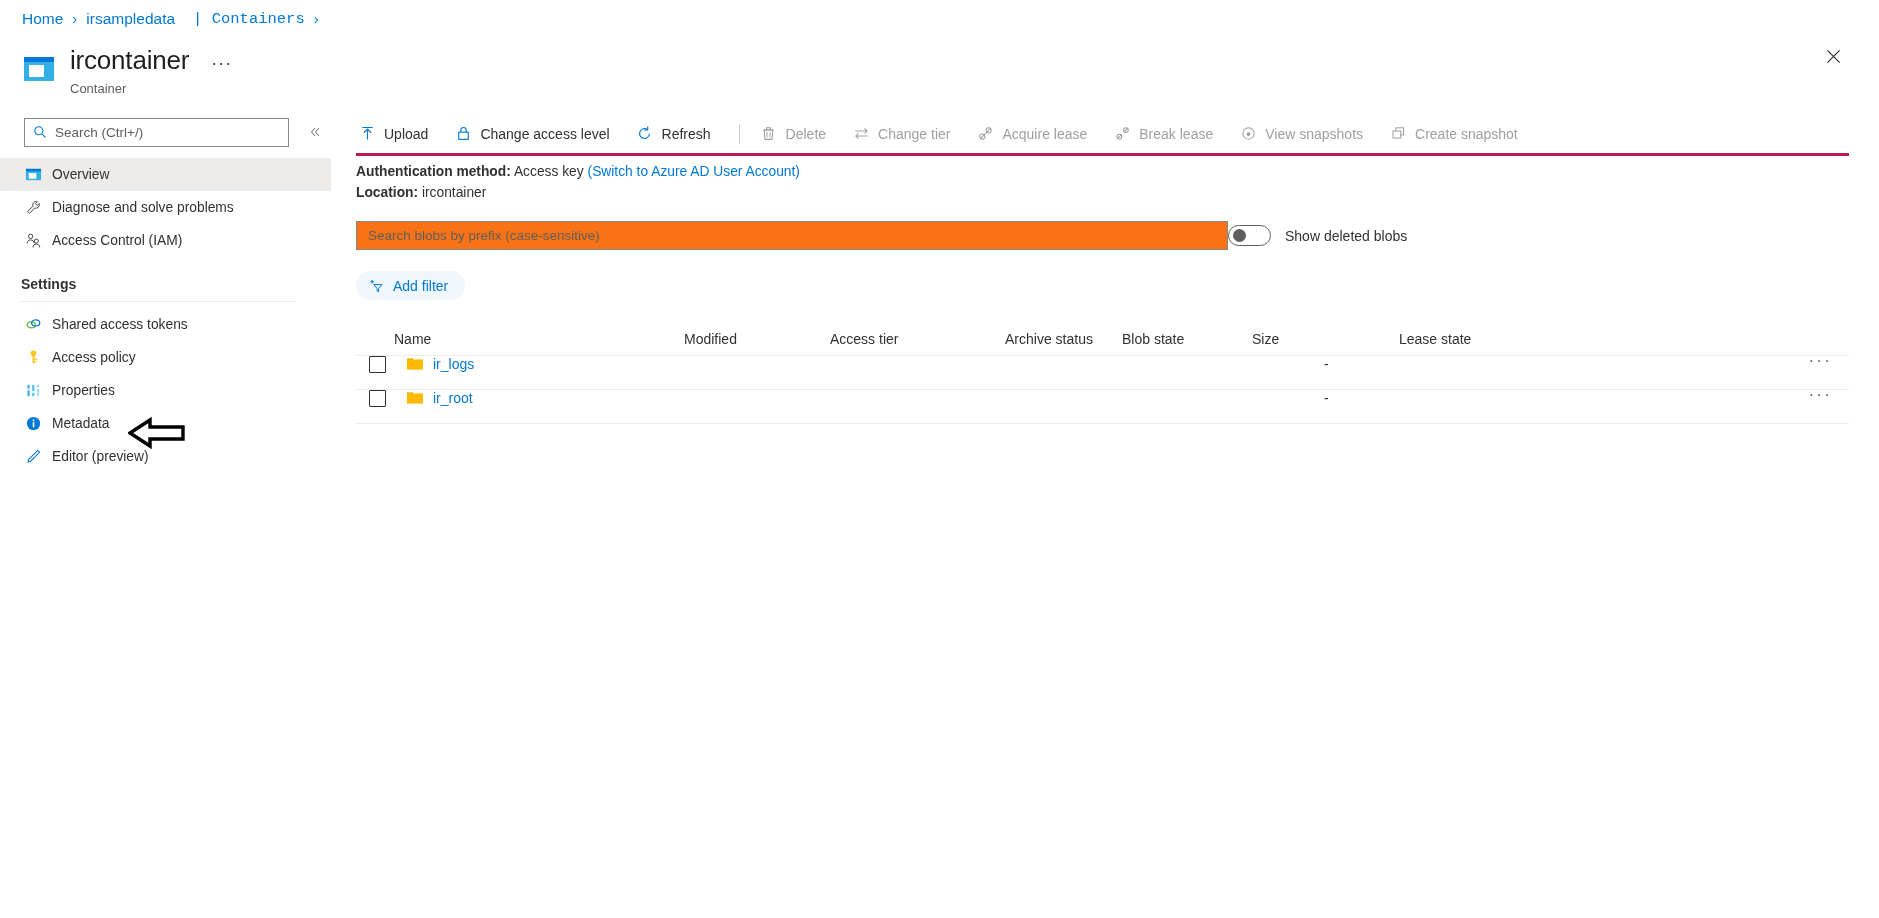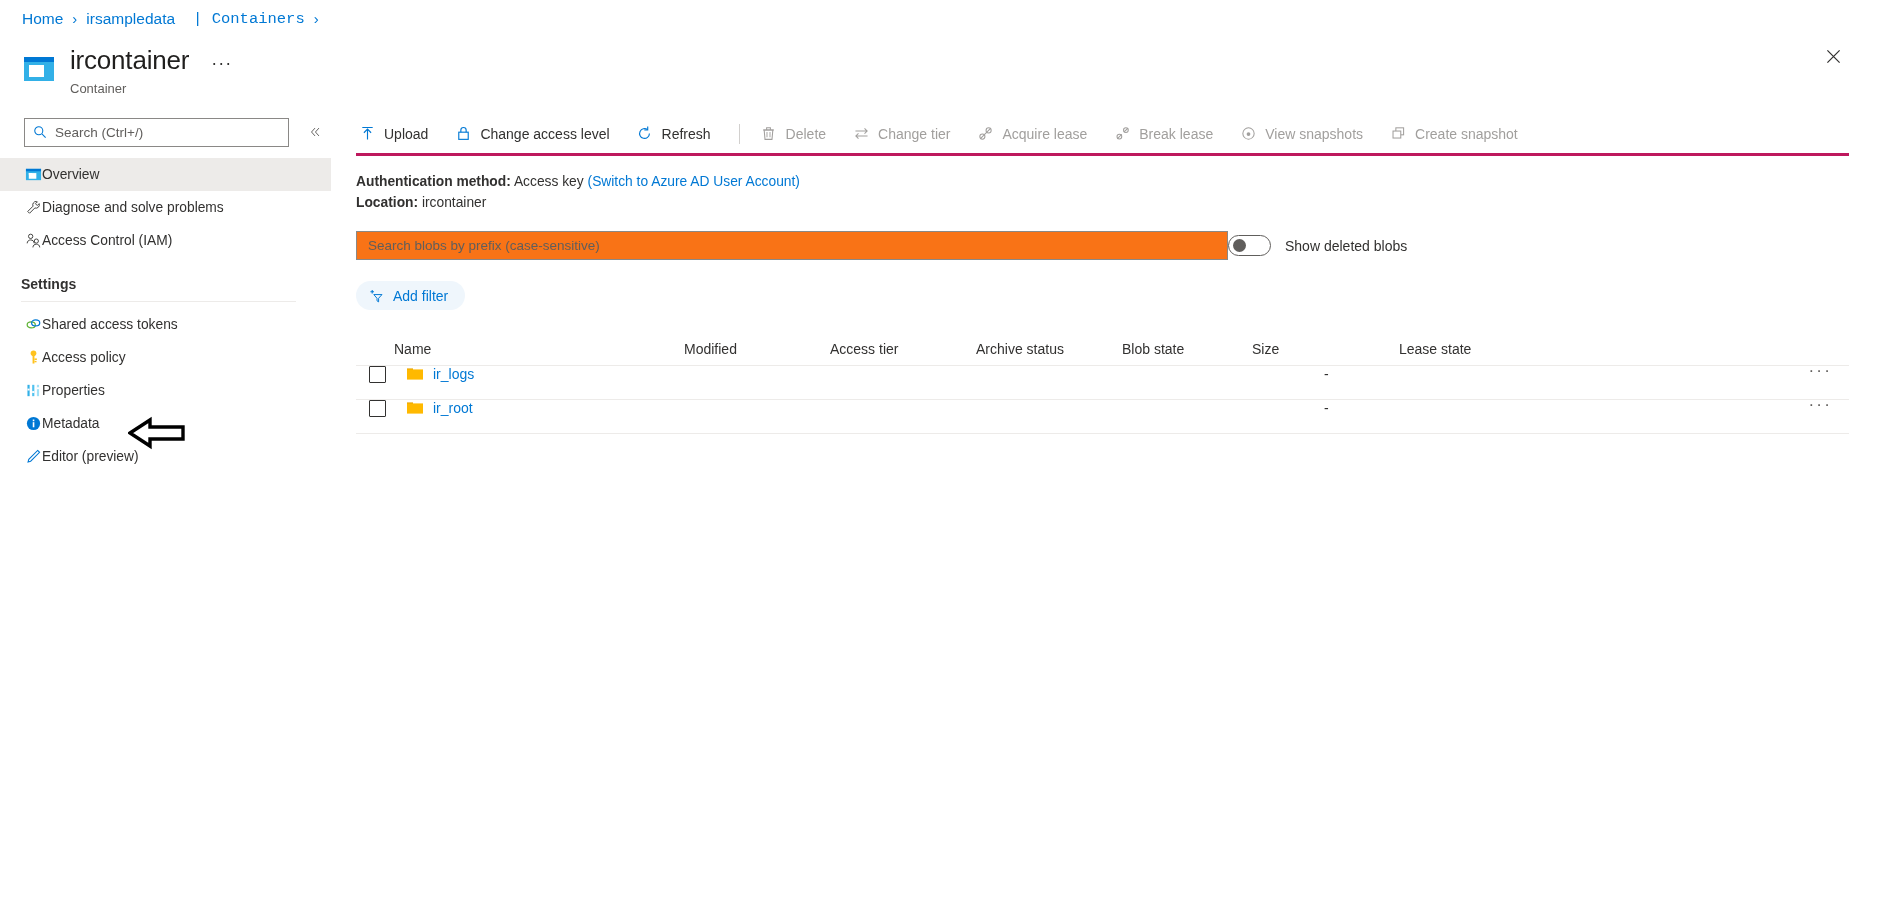"Overview" .nav-item .nav-label { margin-left: none -> 10px }
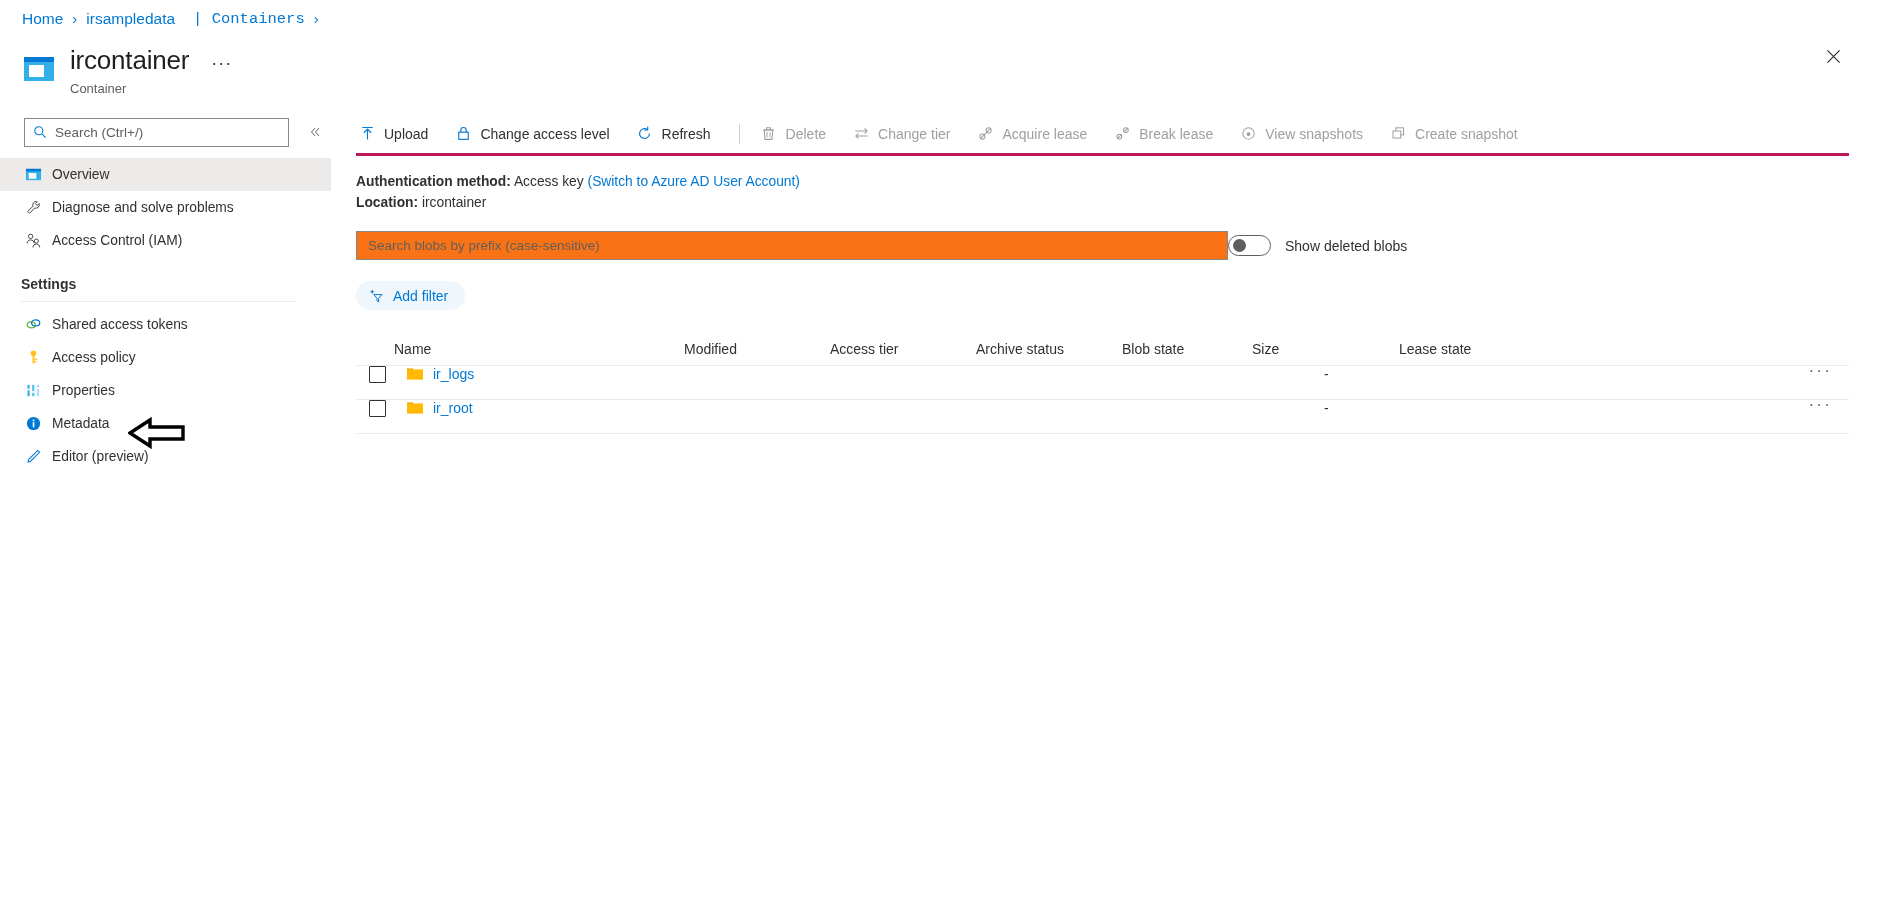"Authentication method: Access key" .authinfo { margin-top: 15px -> 5px }
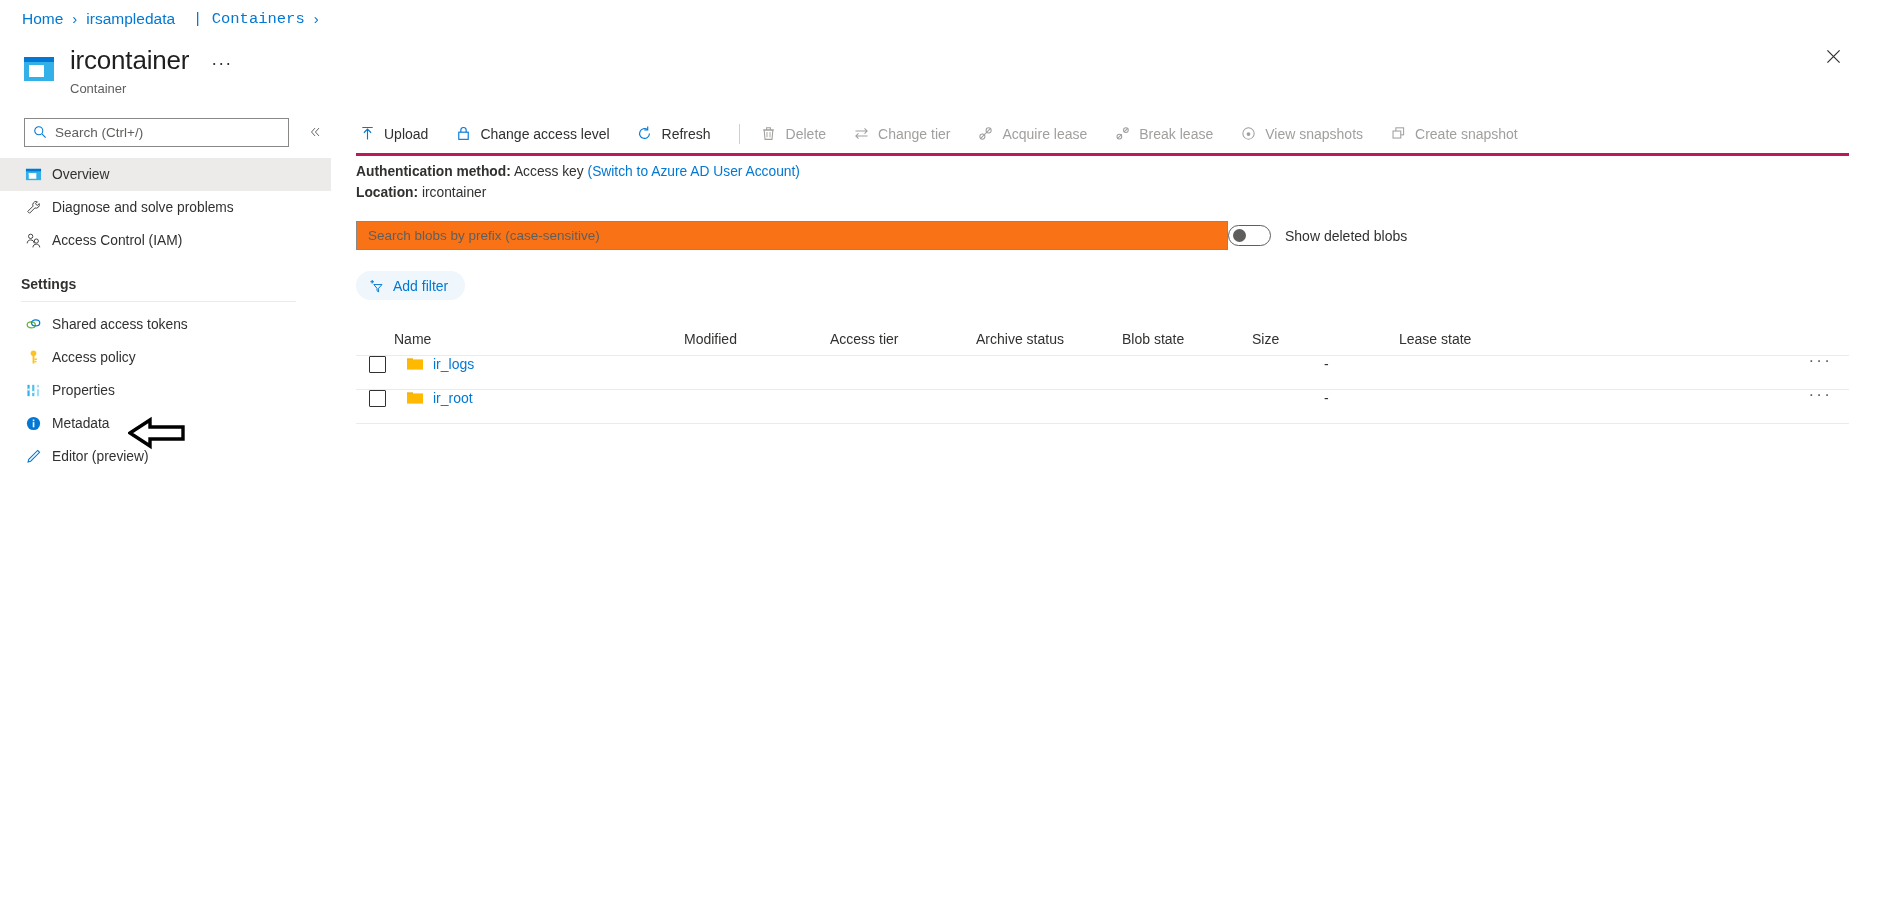"Archive status" .c-archive { text-align: none -> center }
